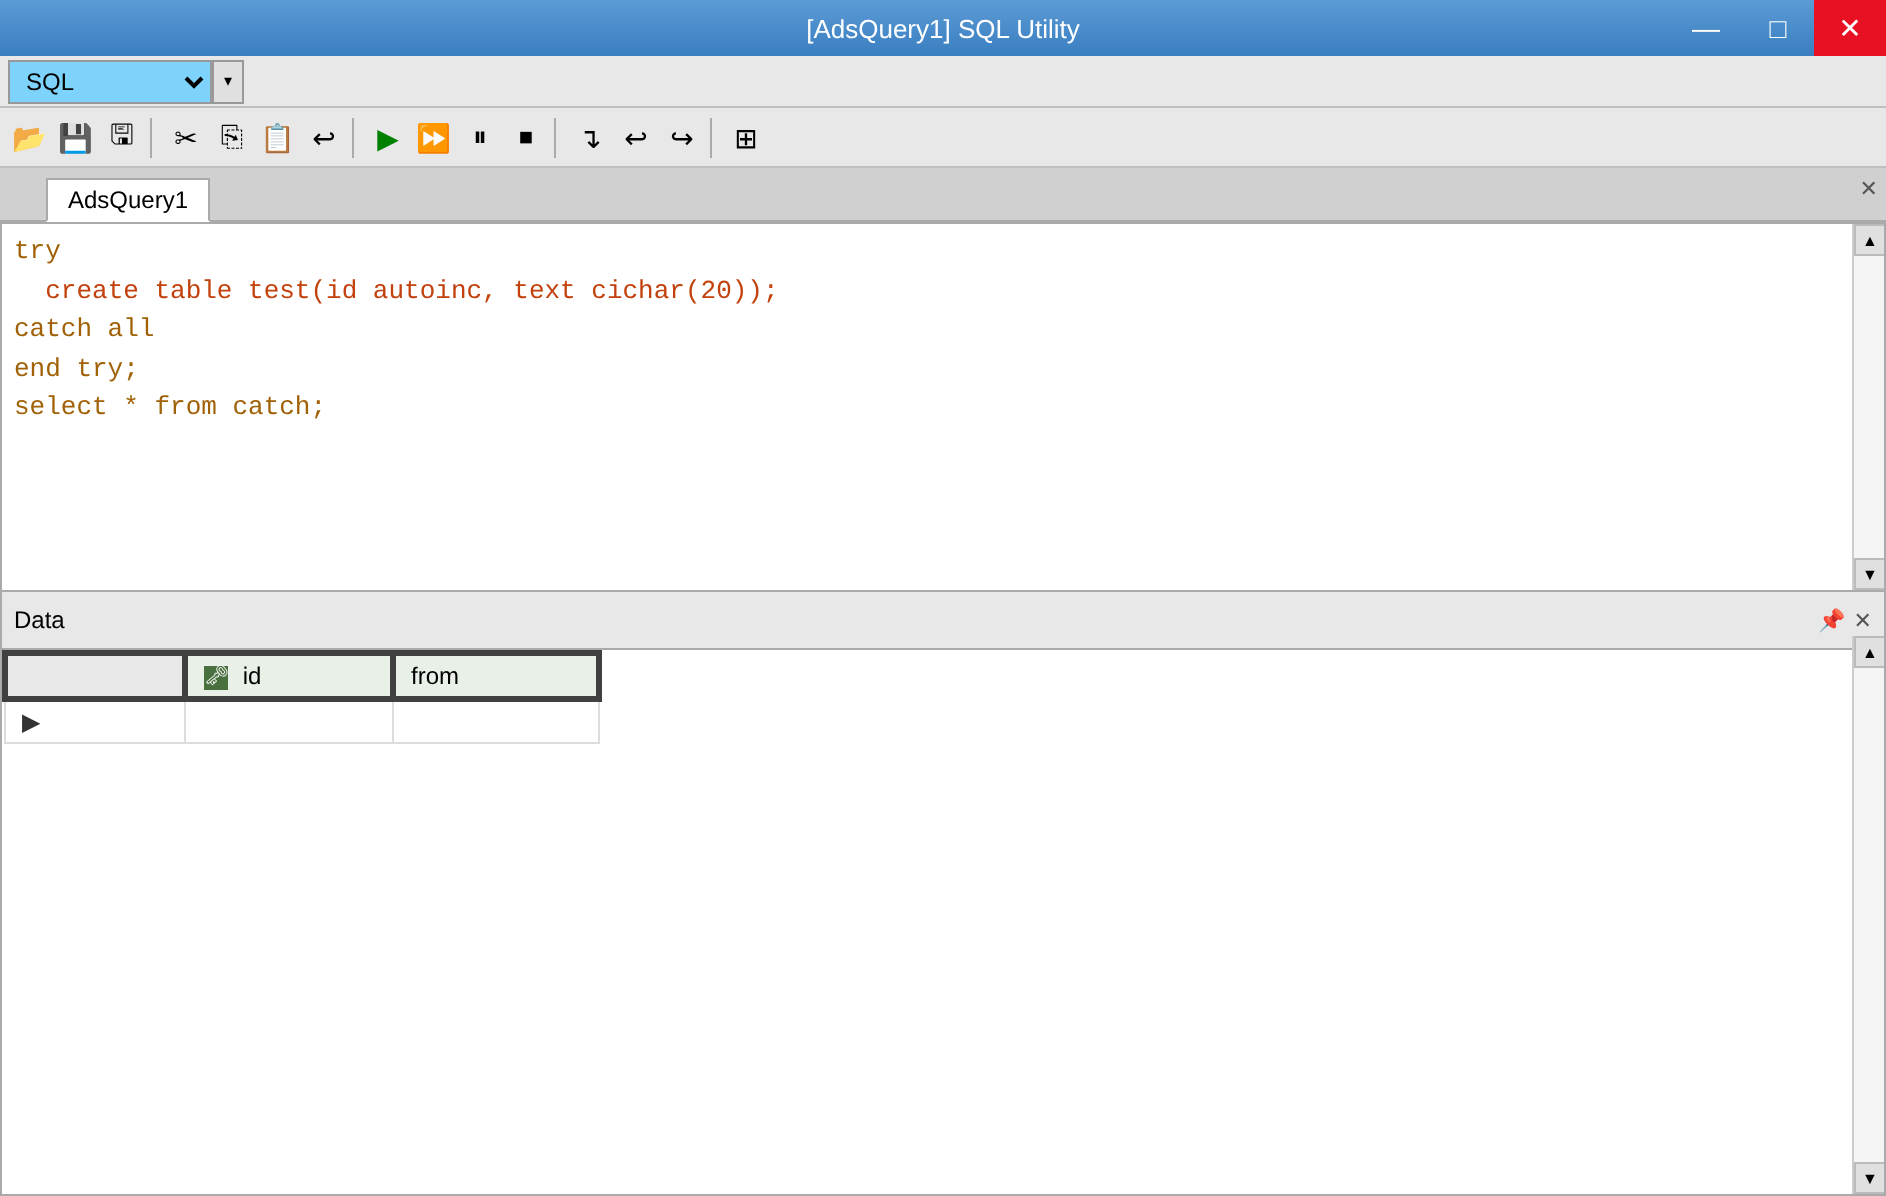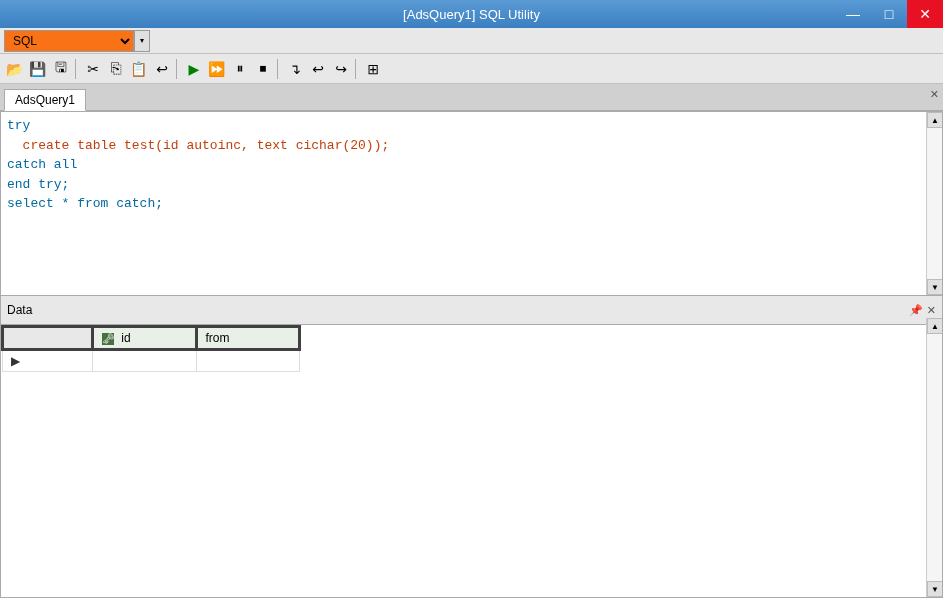"SQL" .toolbar-dropdown { background: #f97316 -> #7dd3fc; width: 130px -> 102px }
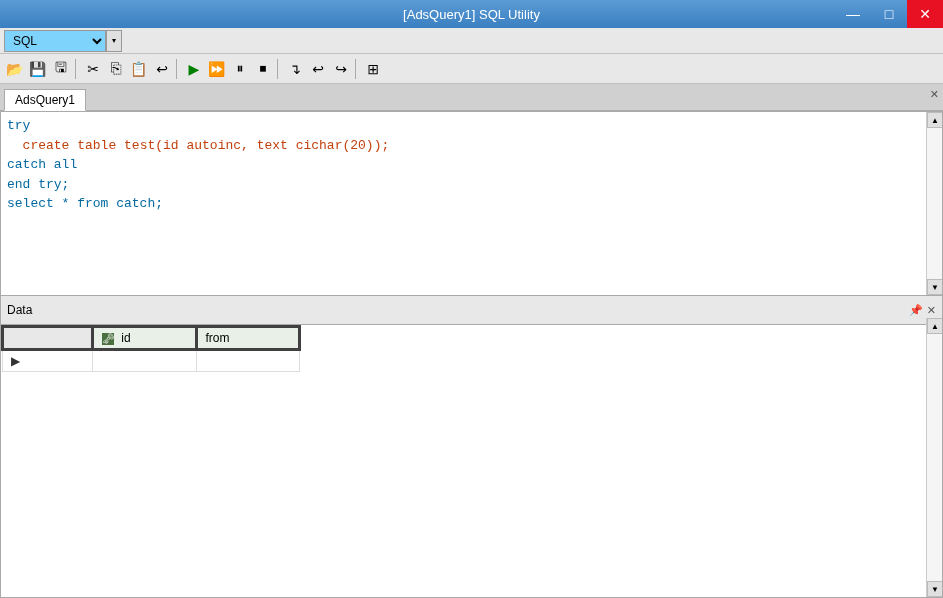"AdsQuery1" .tab { margin-left: none -> 19px }
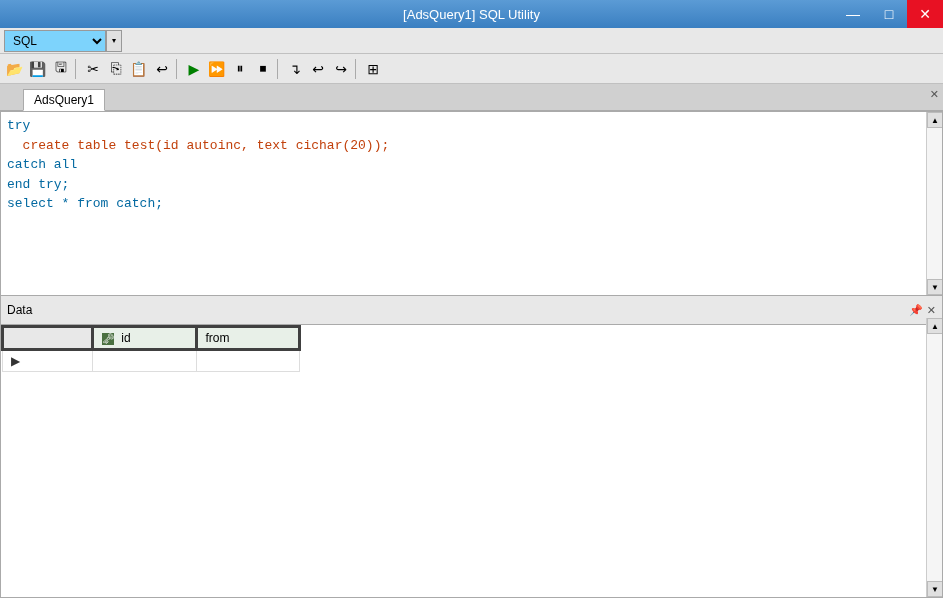"try" .kw-blue { color: #0369a1 -> #a16207 }
